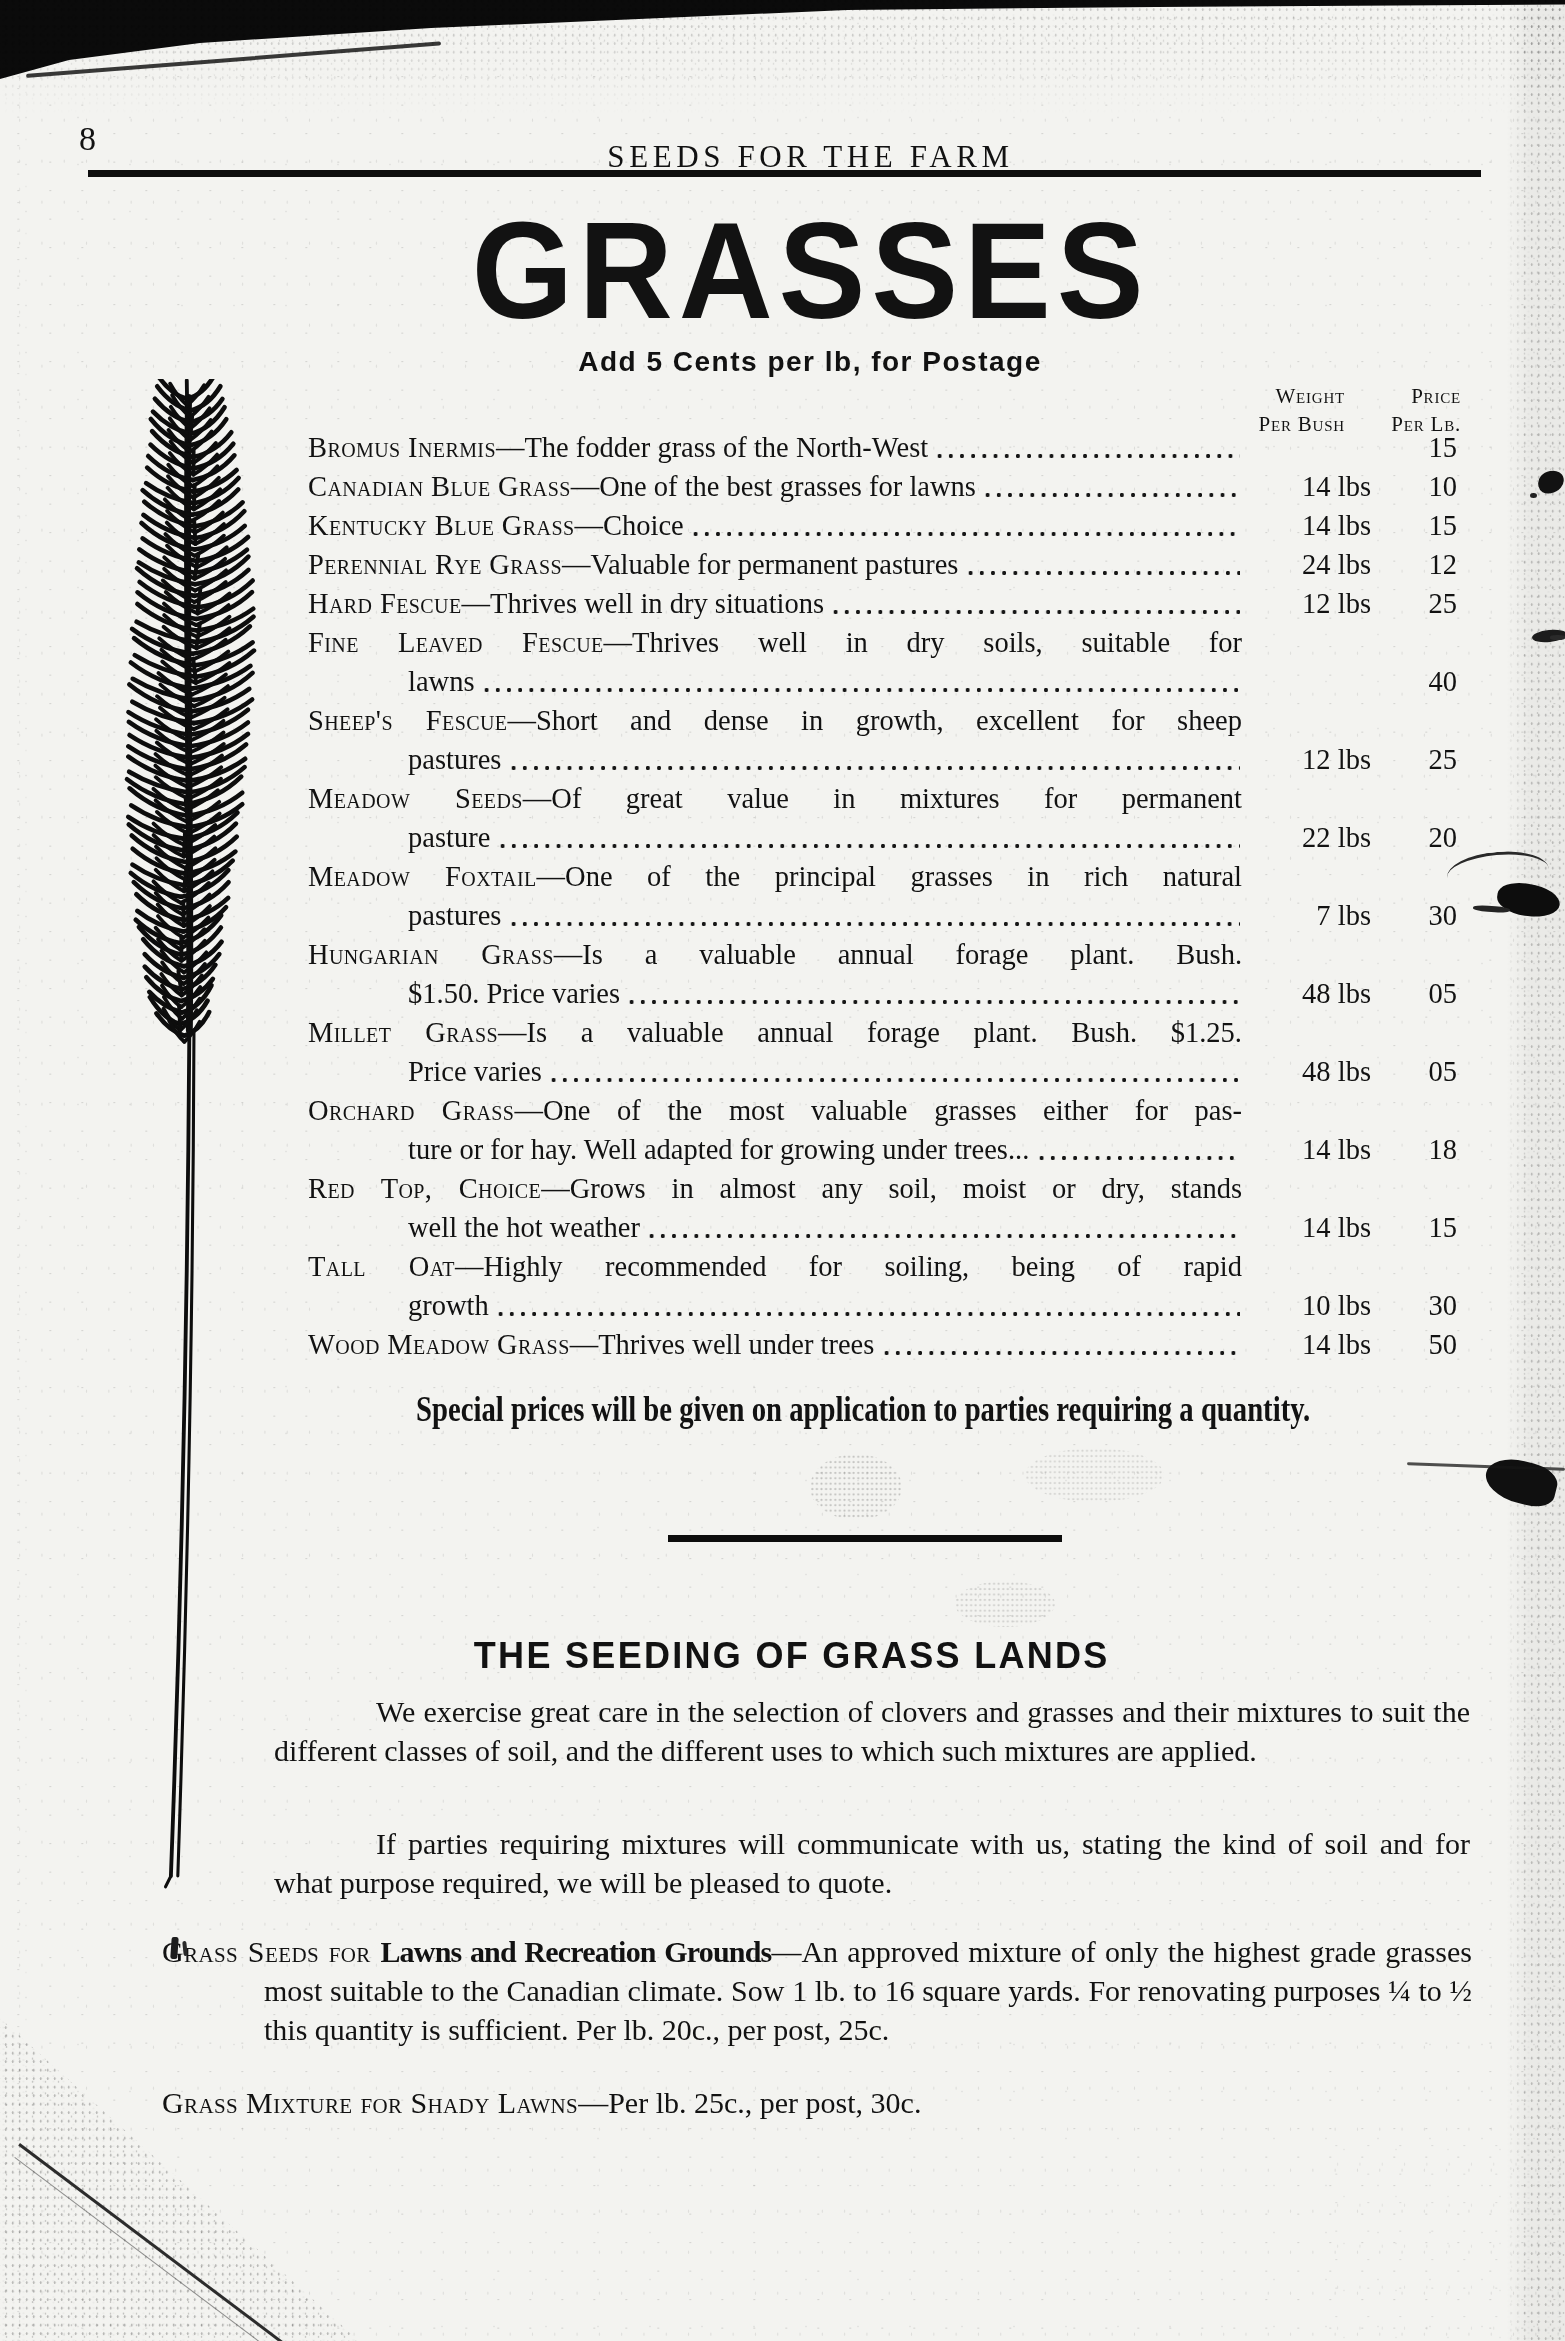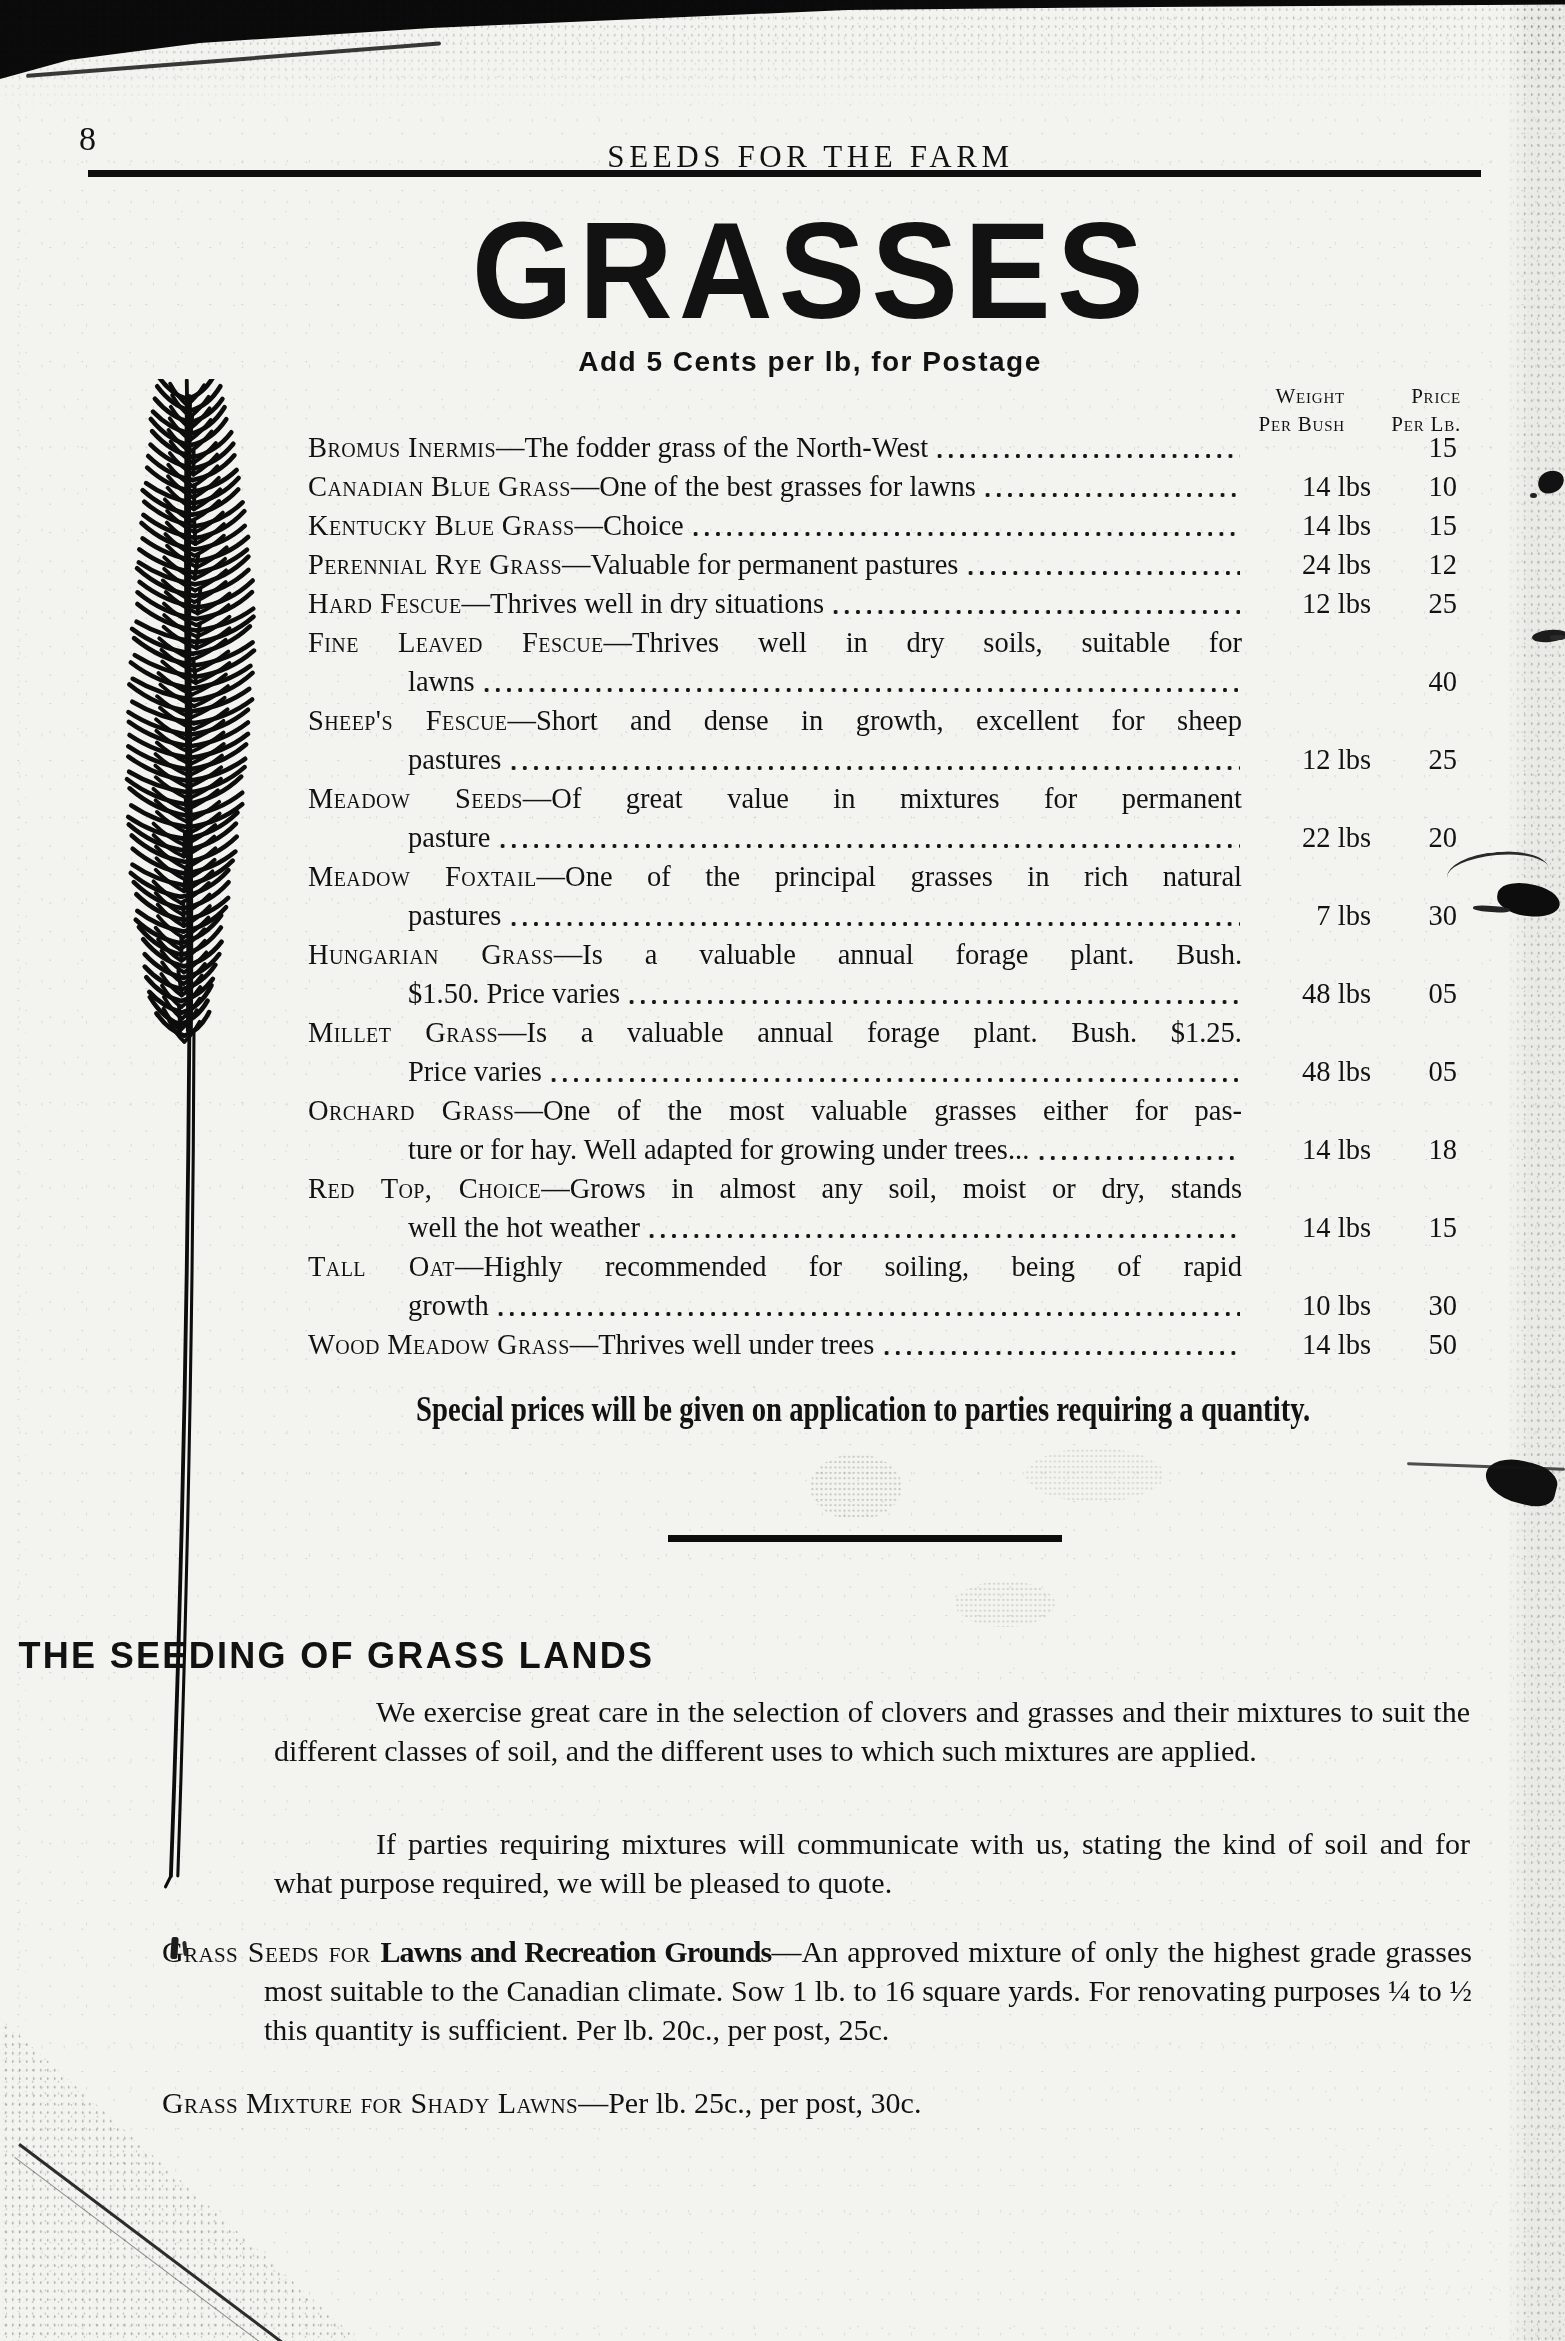"THE SEEDING OF GRASS LANDS" #seedhead { text-align: left -> center }
